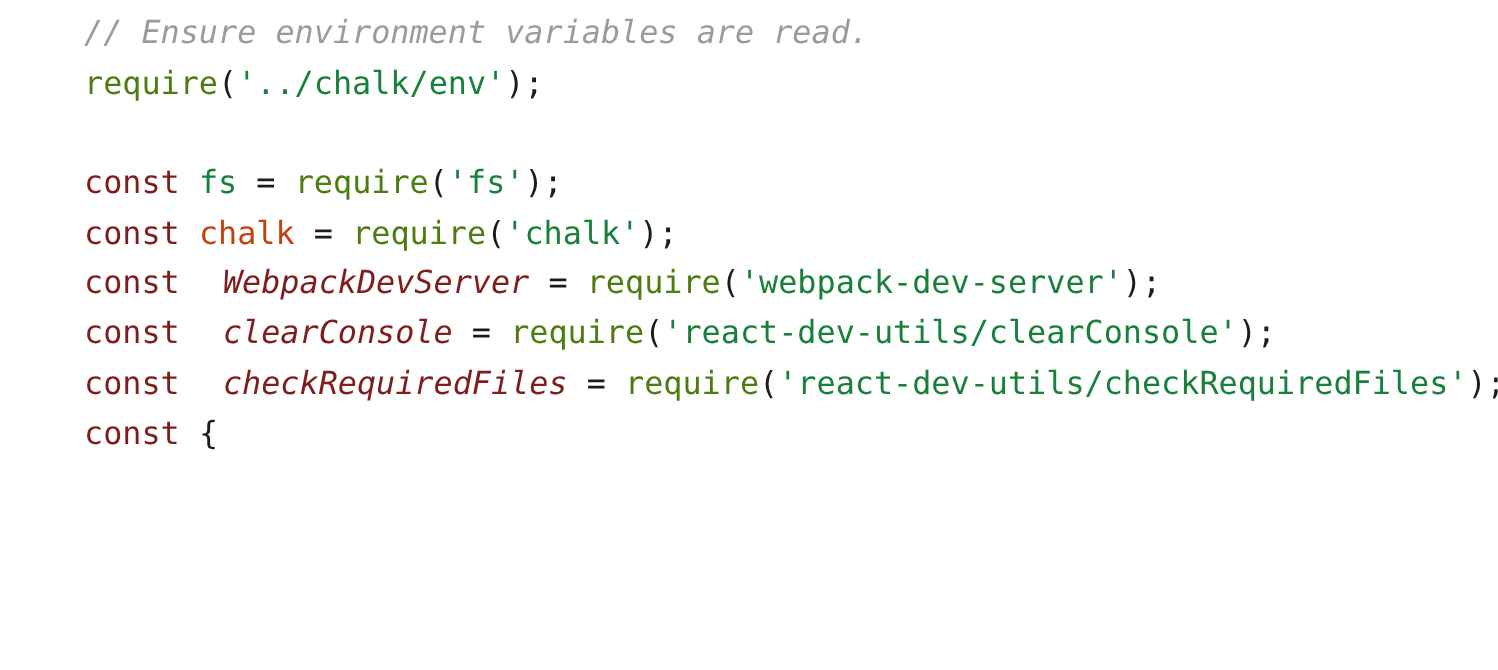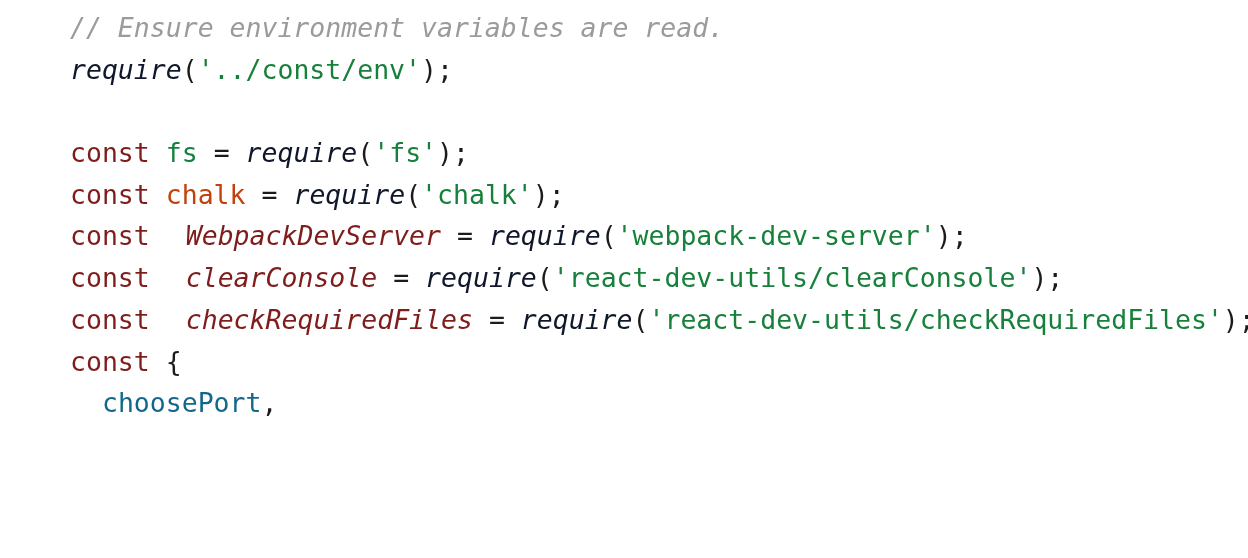"require" .tok-fn { color: #0f172a -> #4d7c0f; font-style: italic -> none }
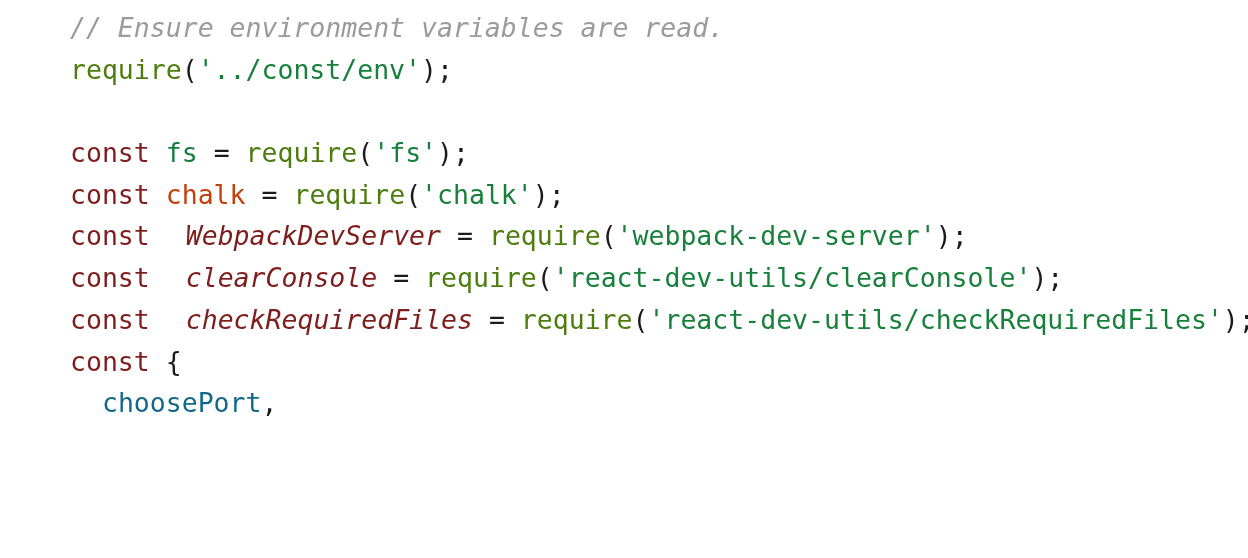"'../const/env'" span.tok-string { text: '../const/env' -> '../chalk/env' }
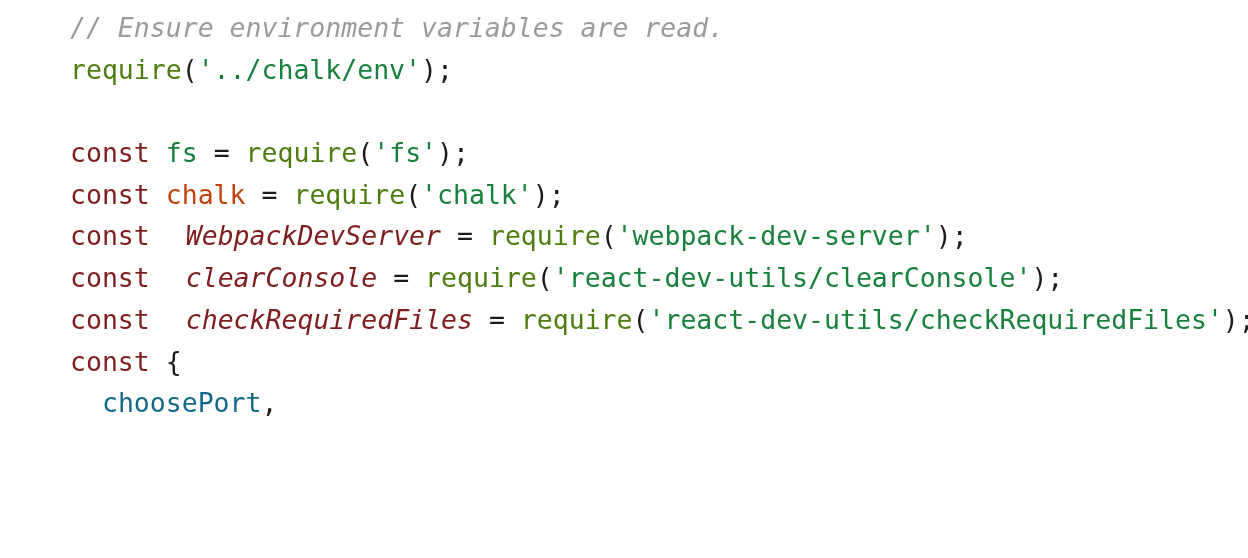"choosePort," div.code-line { html: <div><span> </span><span>choosePort</span><span>,</span></div> -> none }
